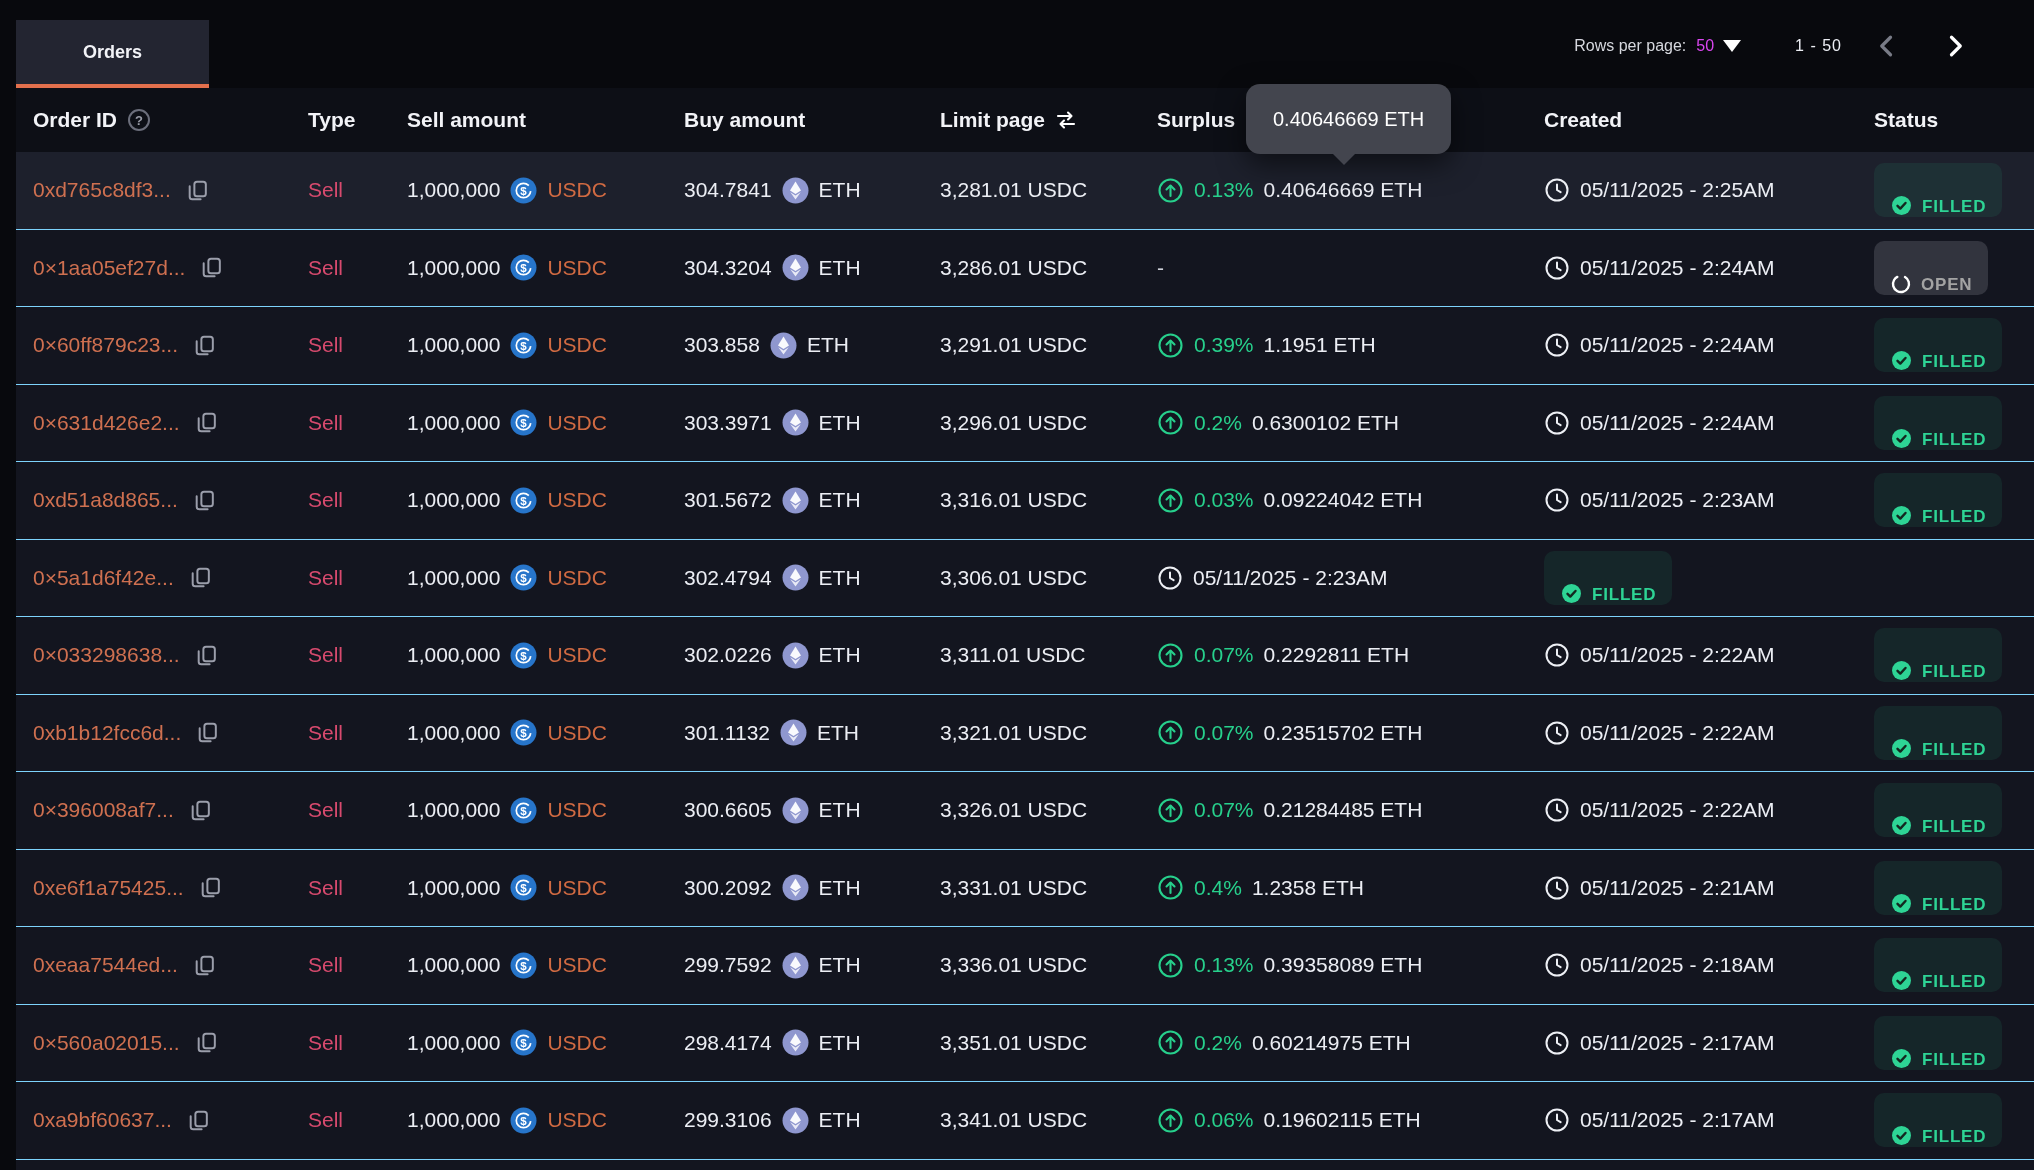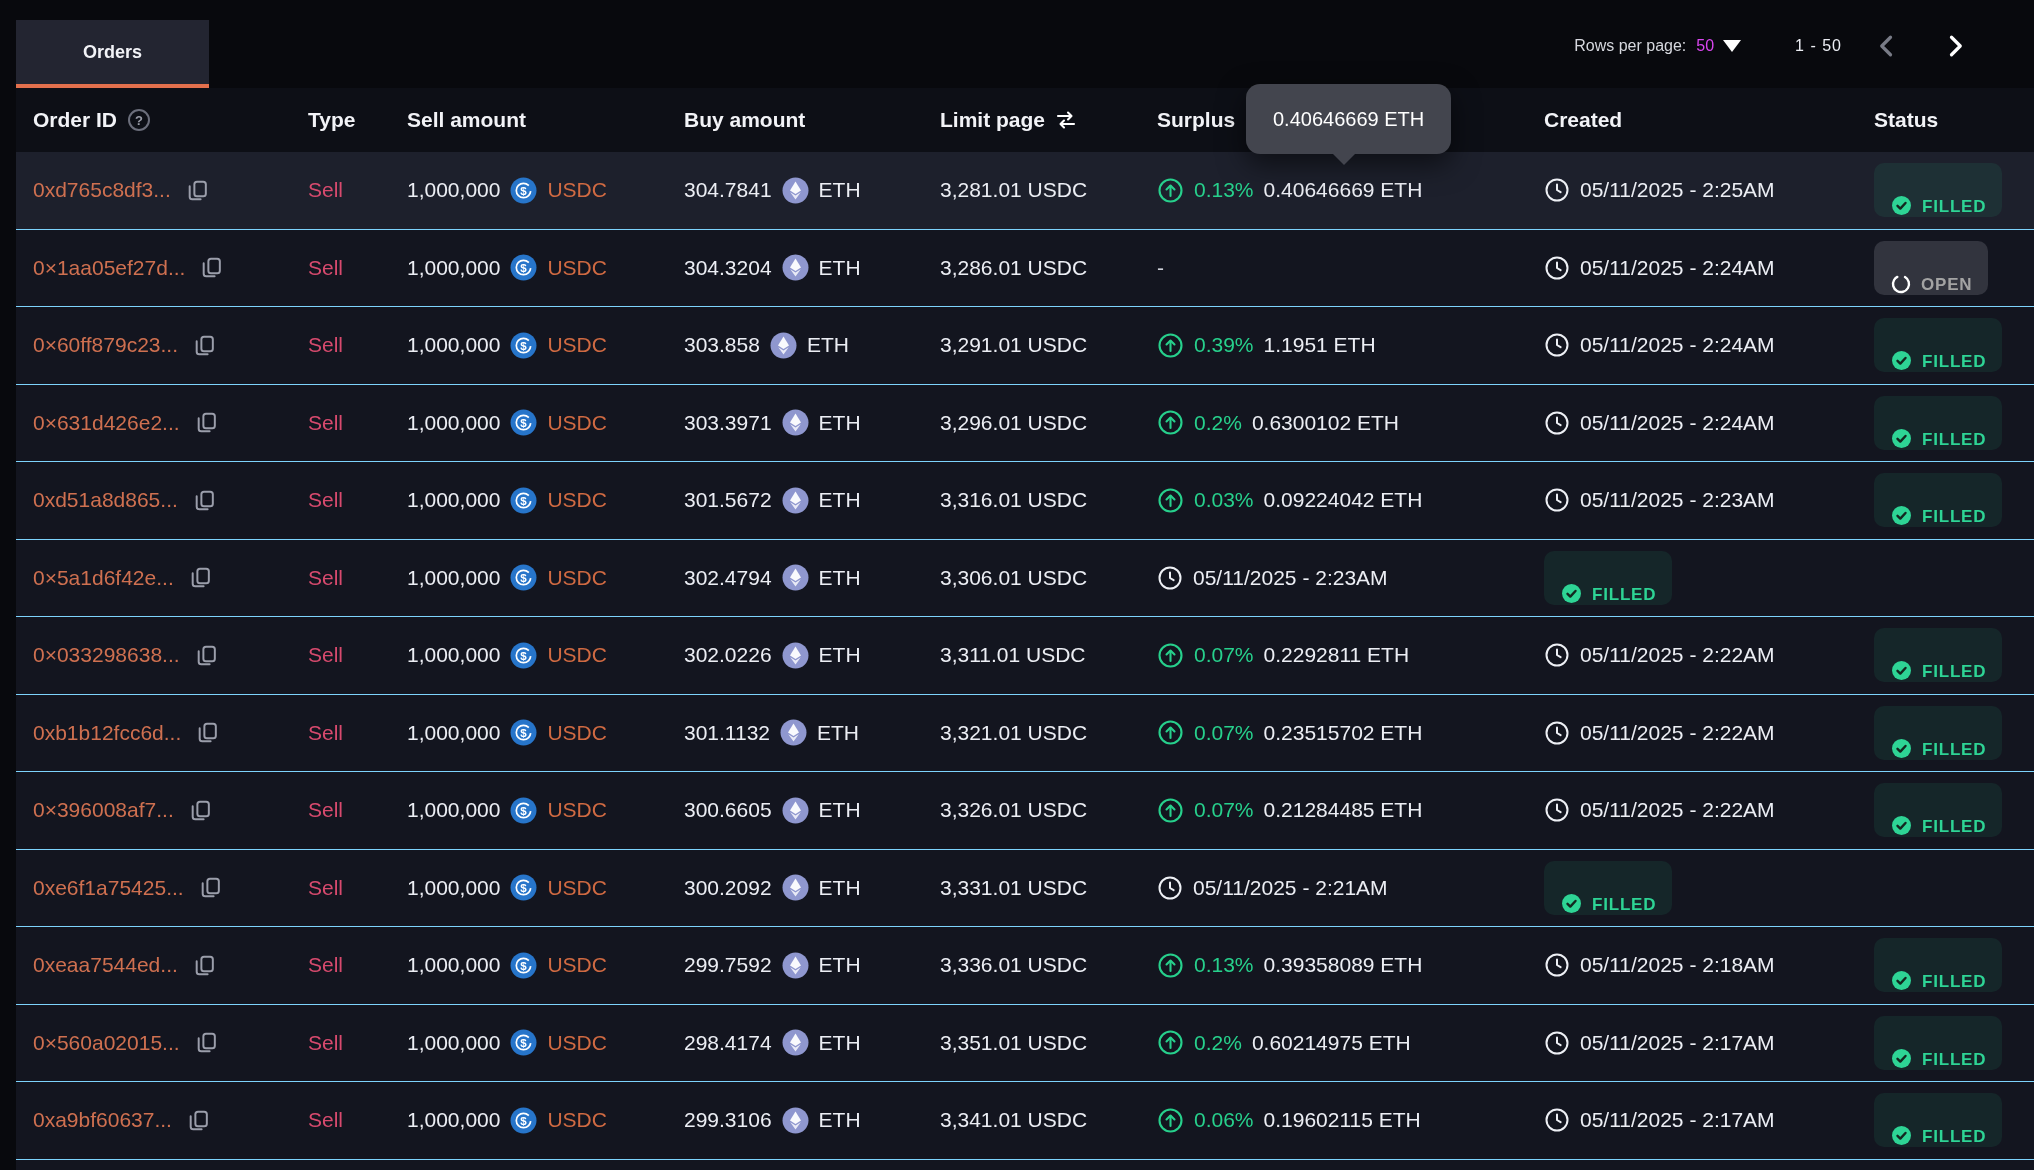"0.4%" div.cell { html: none -> <div> <span> <svg> <circle></circle> <path></path> <path></path> </svg> </span> <span>0.4%</span> <span>1.2358 ETH</span> </div> }
